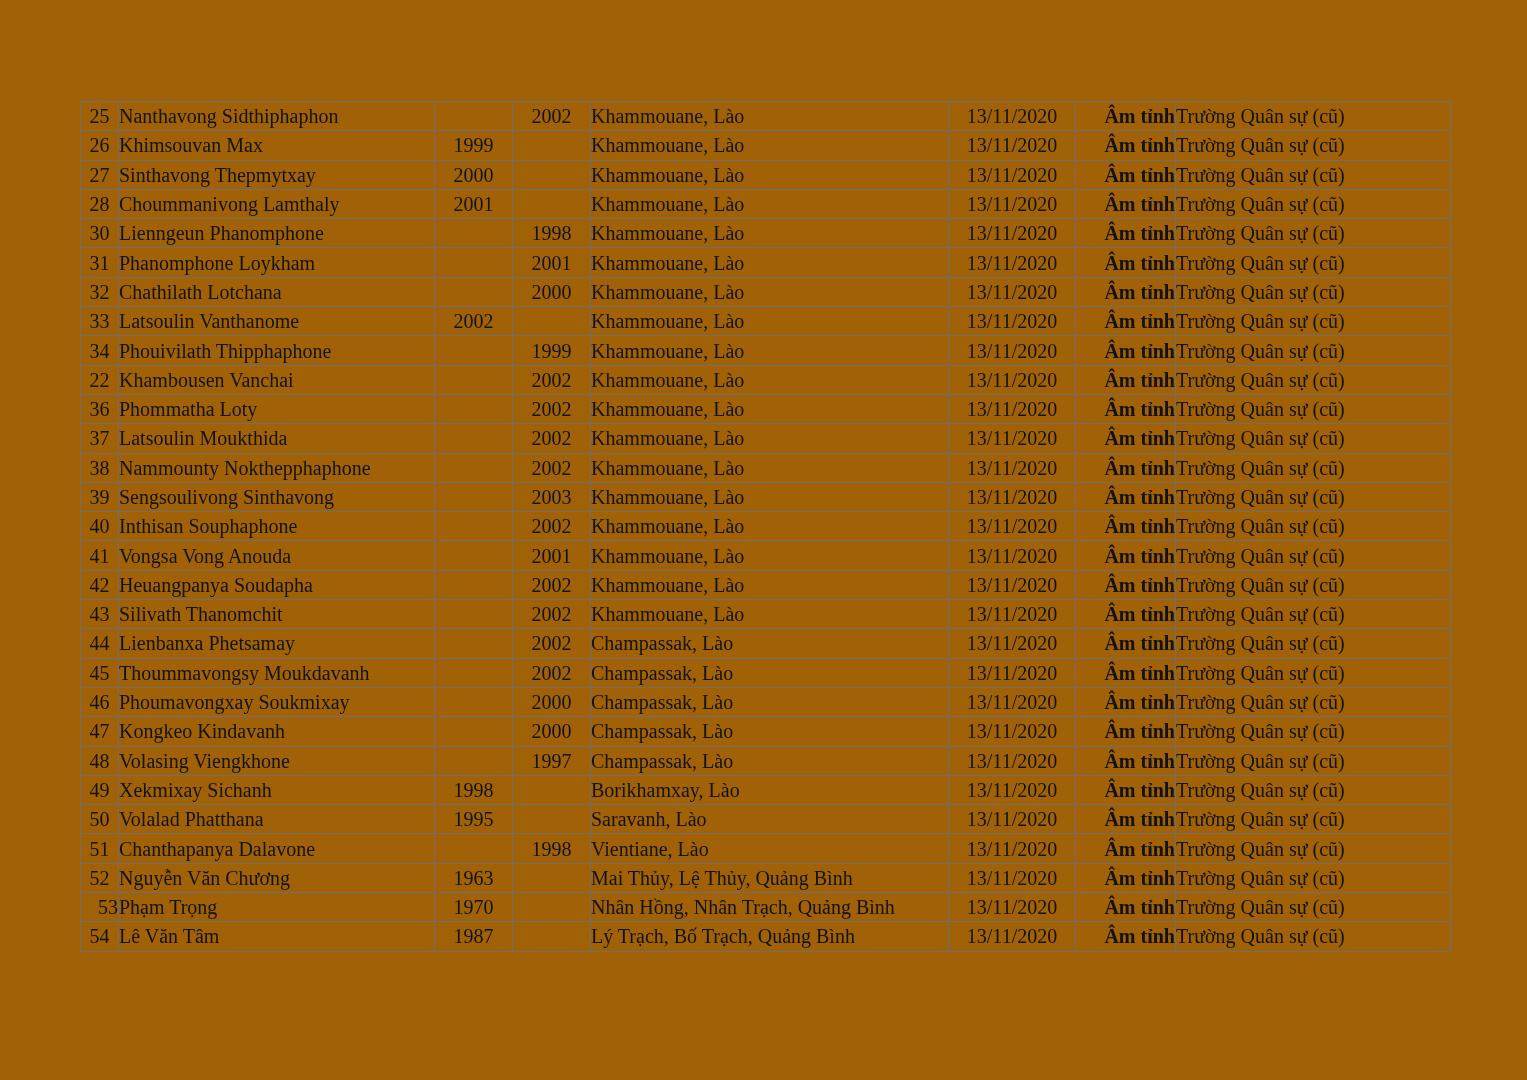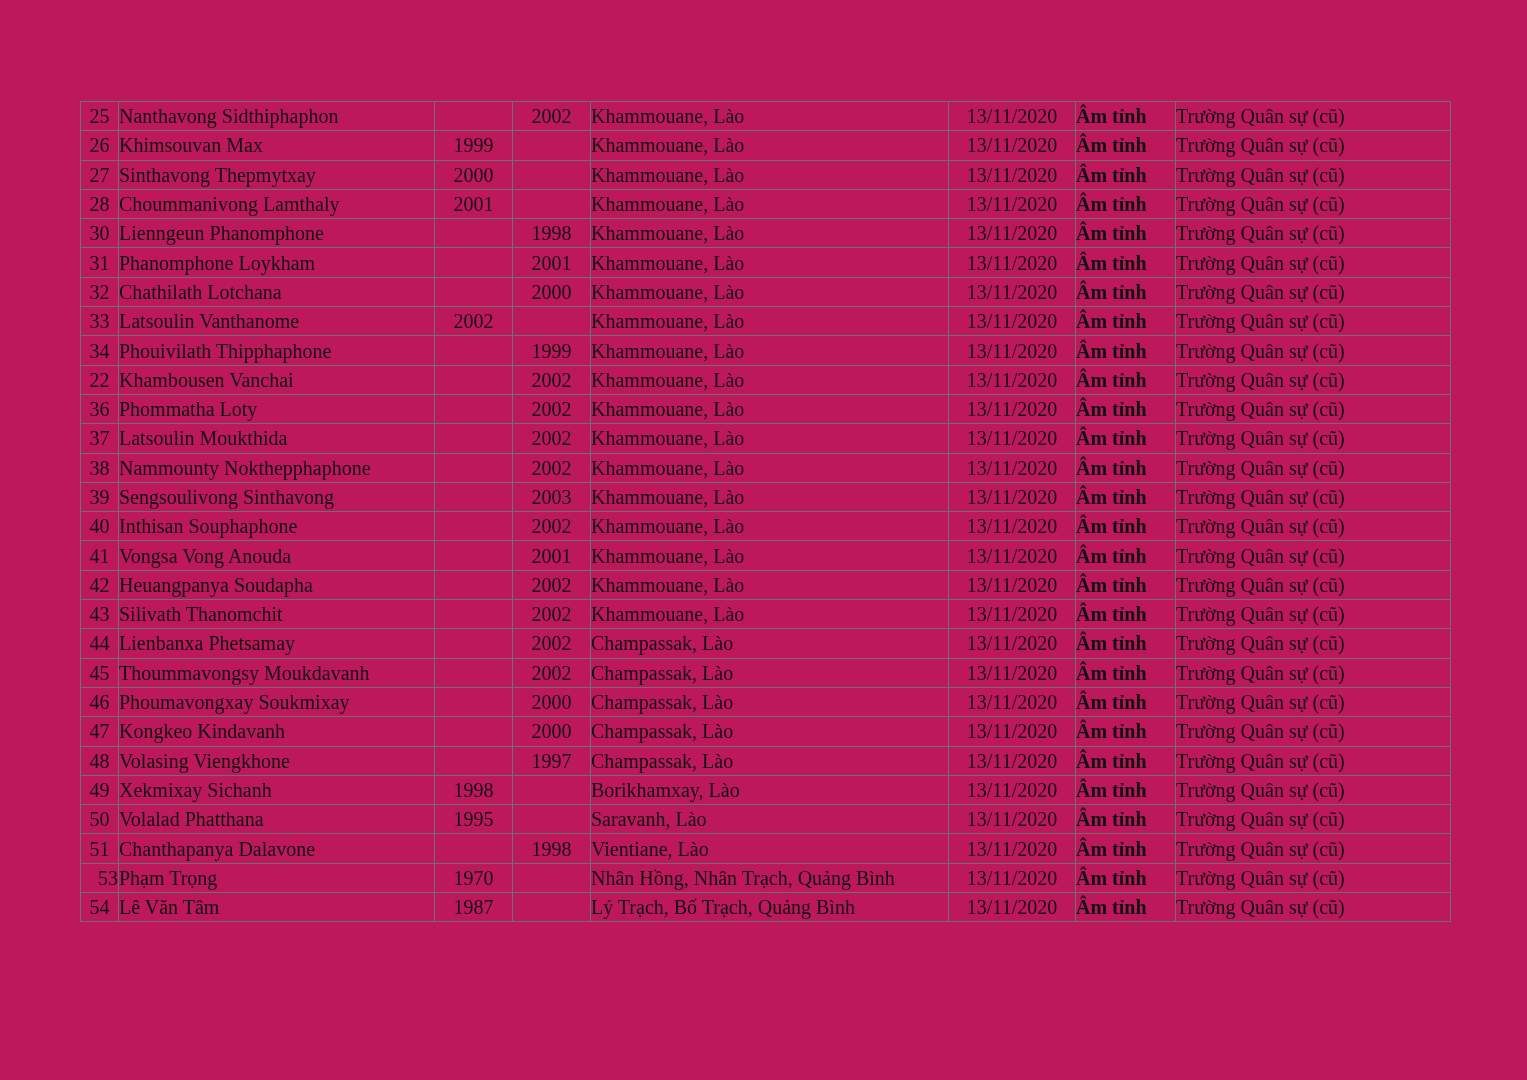"25" div.page { background: #be185d -> #a16207 }
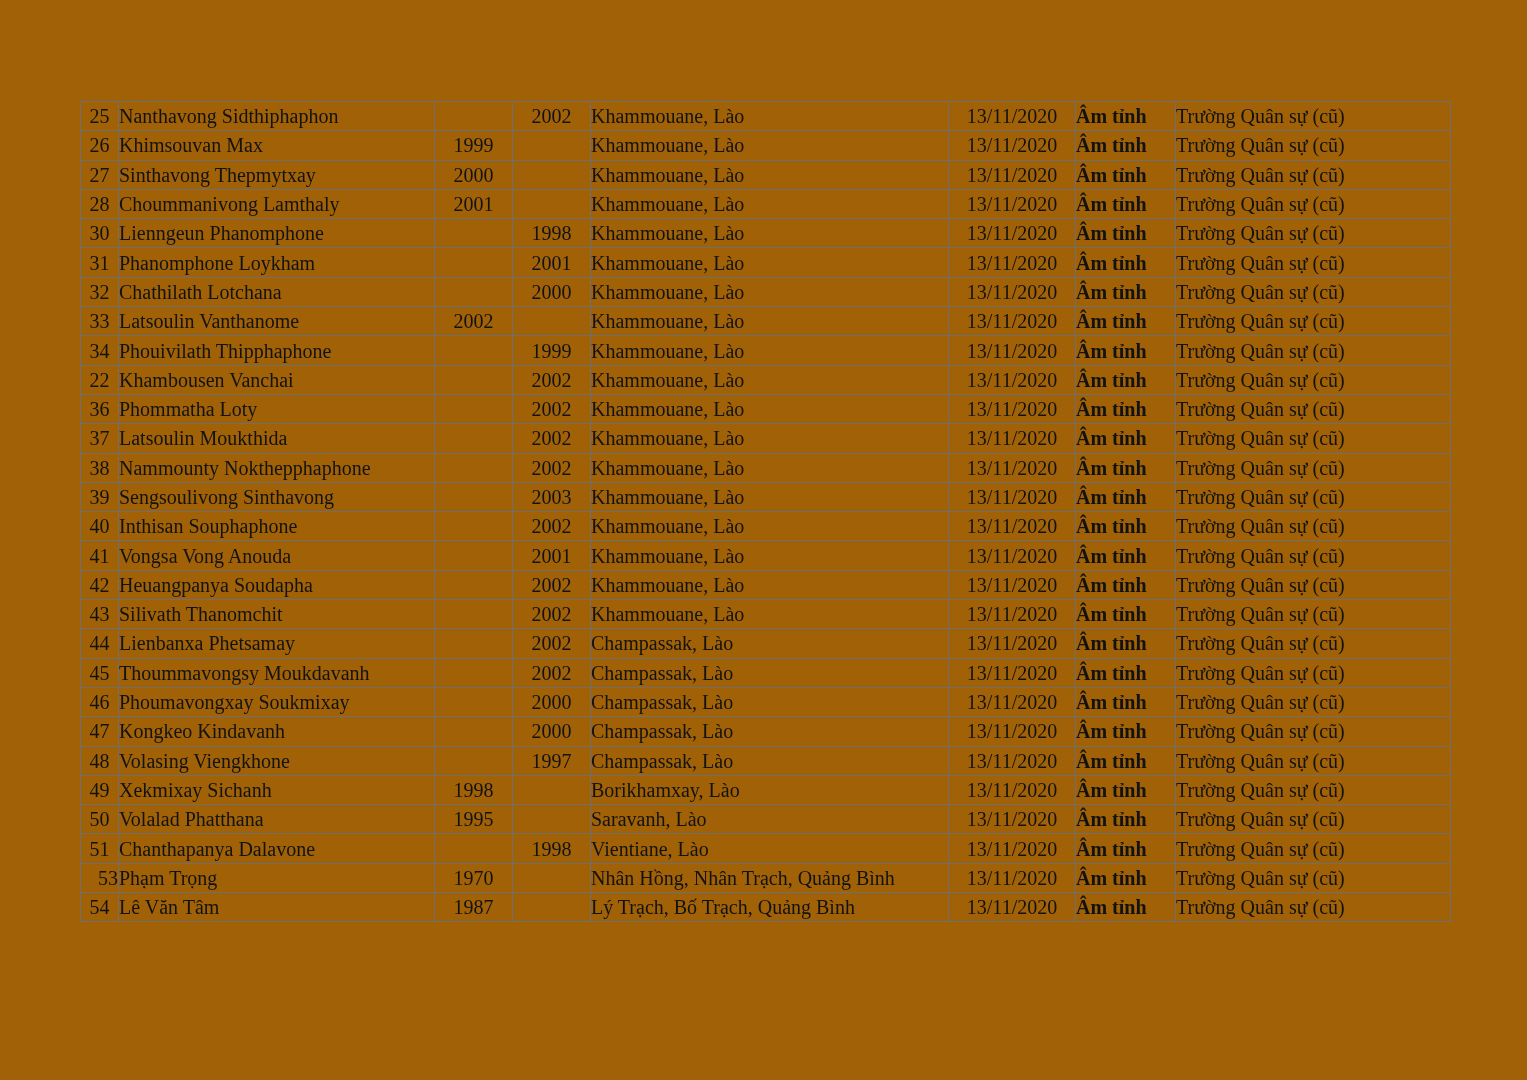"Âm tỉnh" td.c-result { text-align: left -> right }
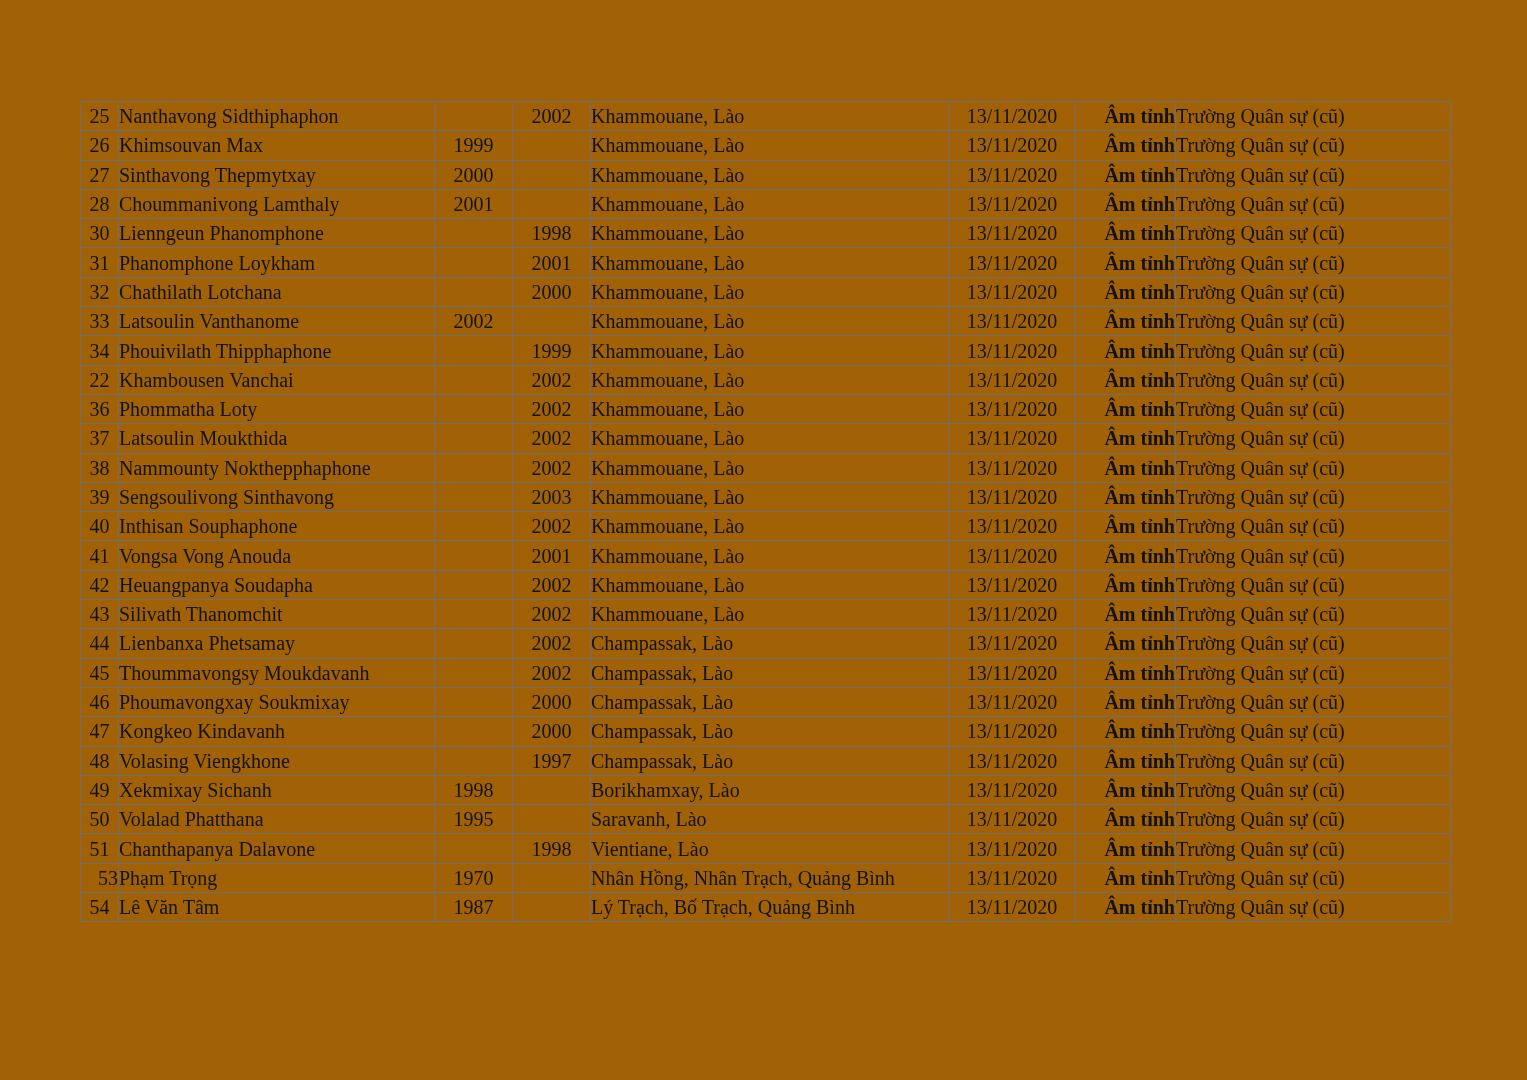"52" tr { html: none -> <tr> <td>52</td> <td>Nguyễn Văn Chương</td> <td>1963</td> <td></td> <td>Mai Thủy, Lệ Thủy, Quảng Bình</td> <td>13/11/2020</td> <td>Âm tỉnh</td> <td>Trường Quân sự (cũ)</td> </tr> }
